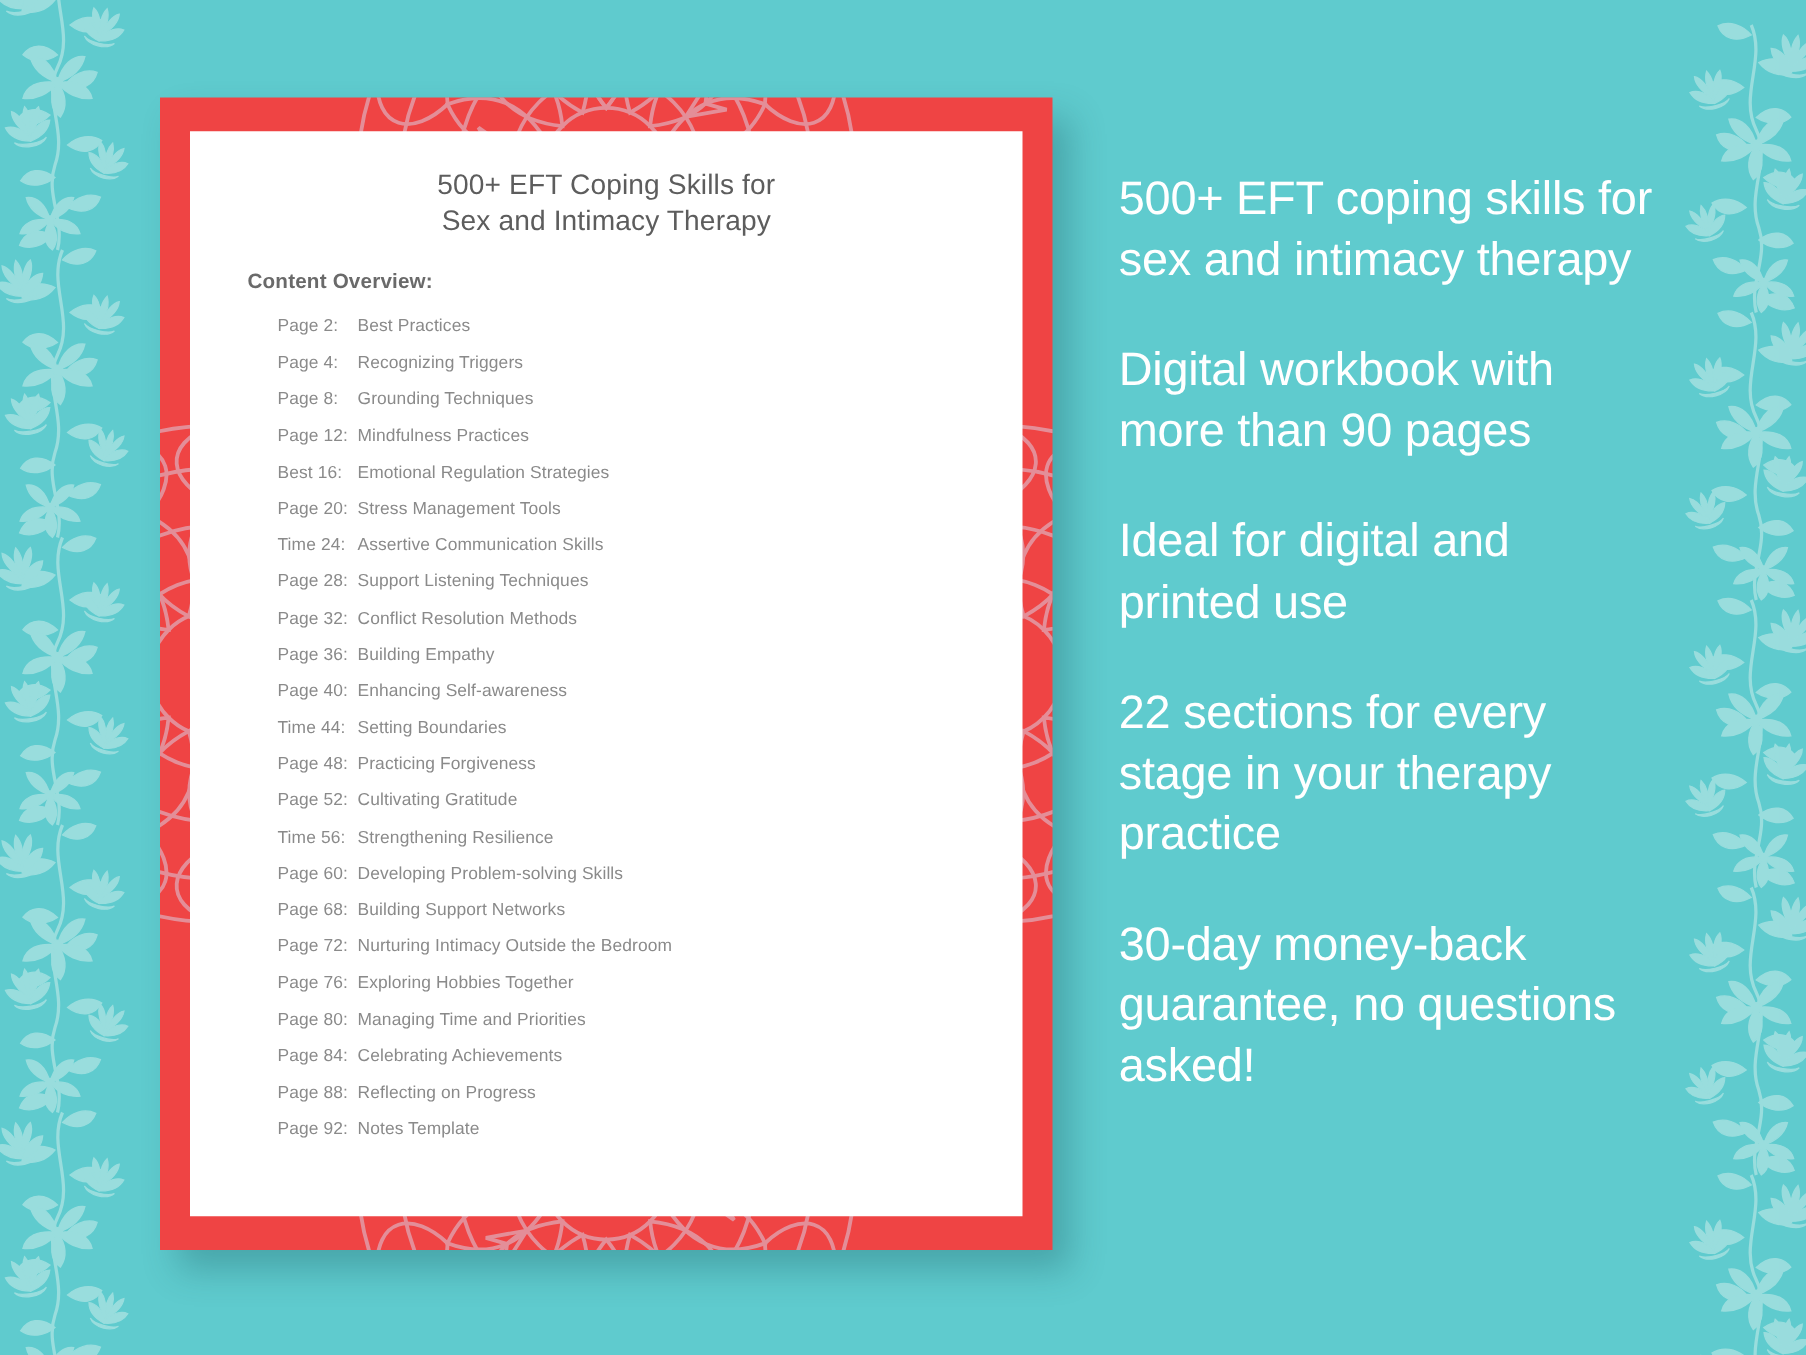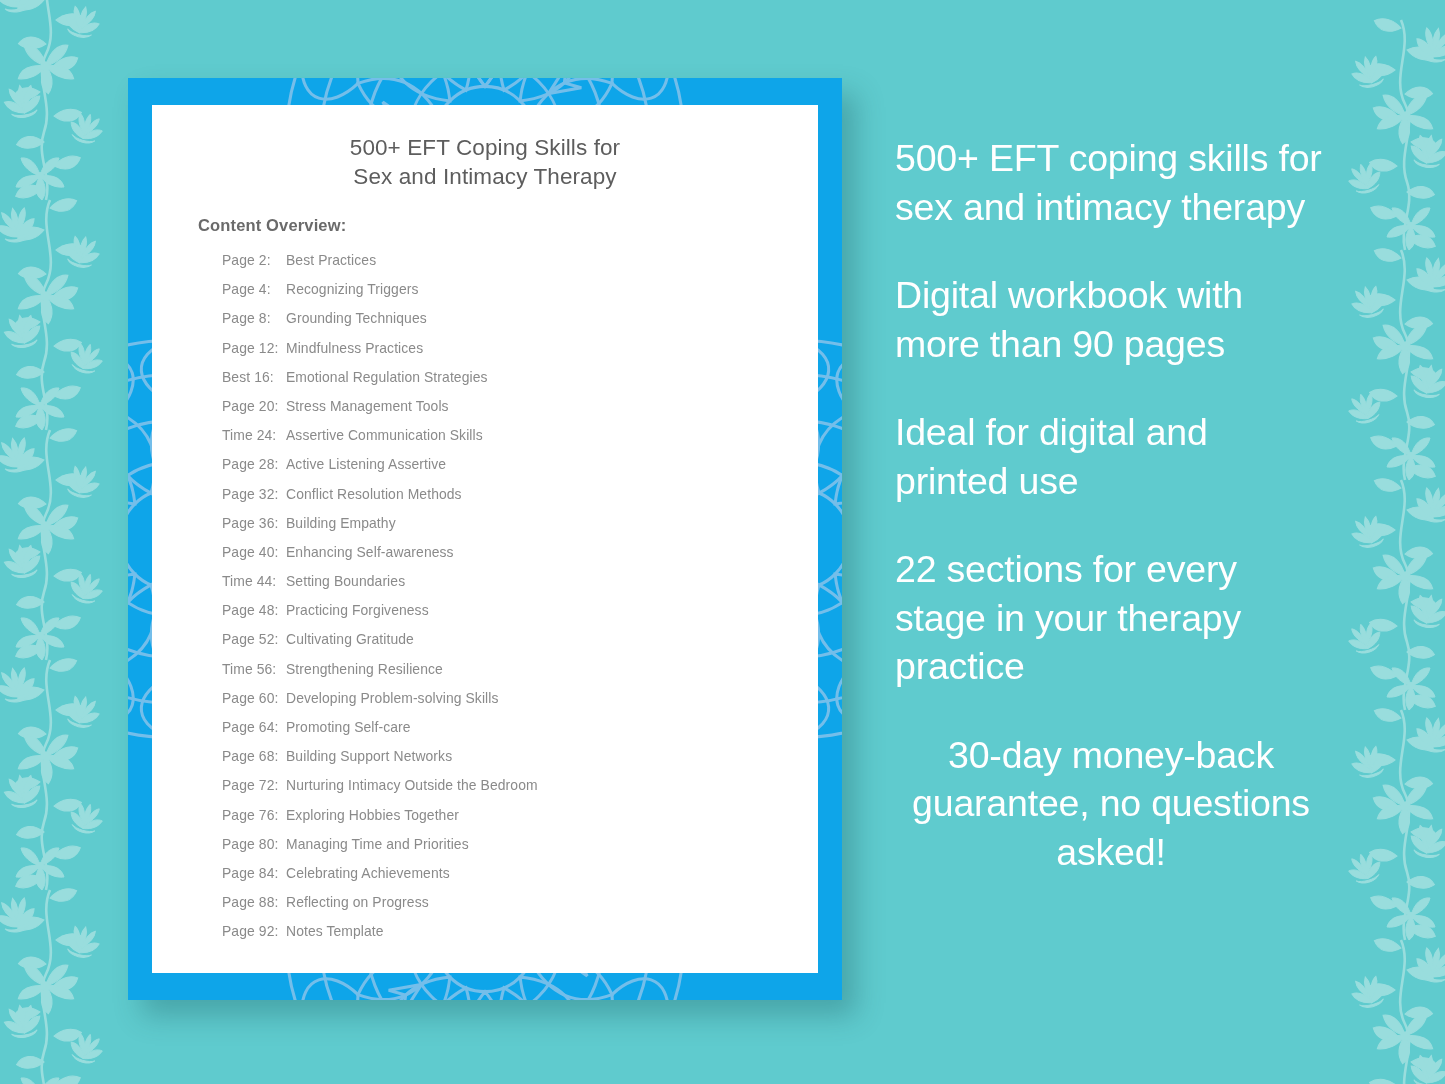"500+ EFT Coping Skills for" #card { background: #0ea5e9 -> #ef4444 }
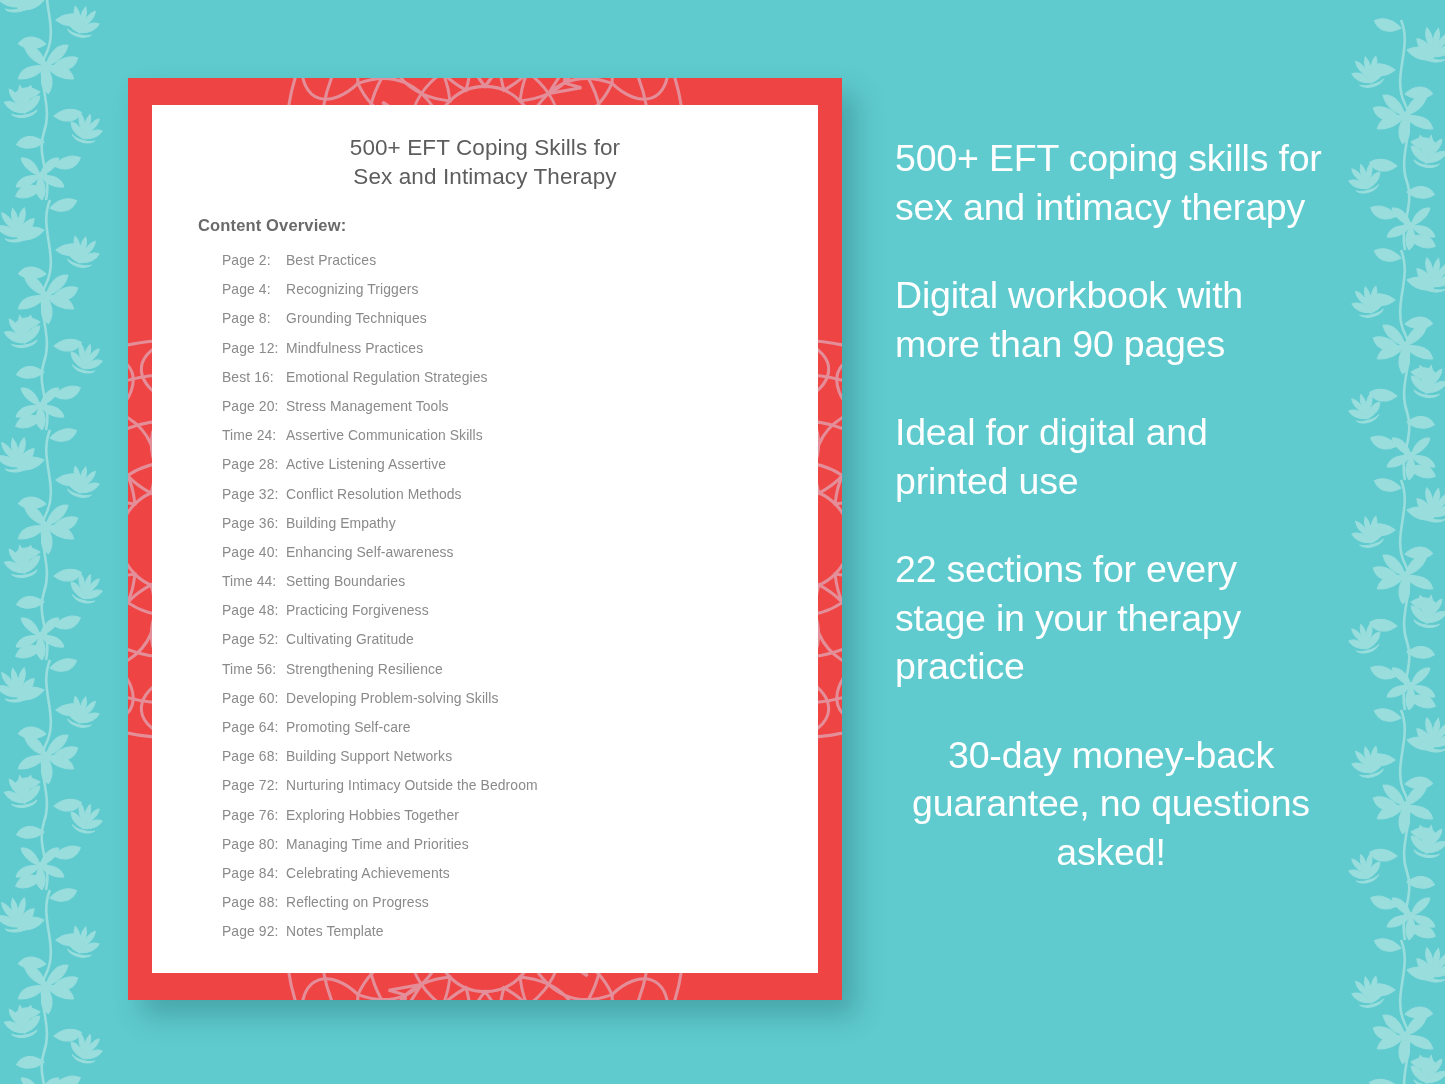"Active Listening Assertive" span.toc-label { text: Active Listening Assertive -> Support Listening Techniques }
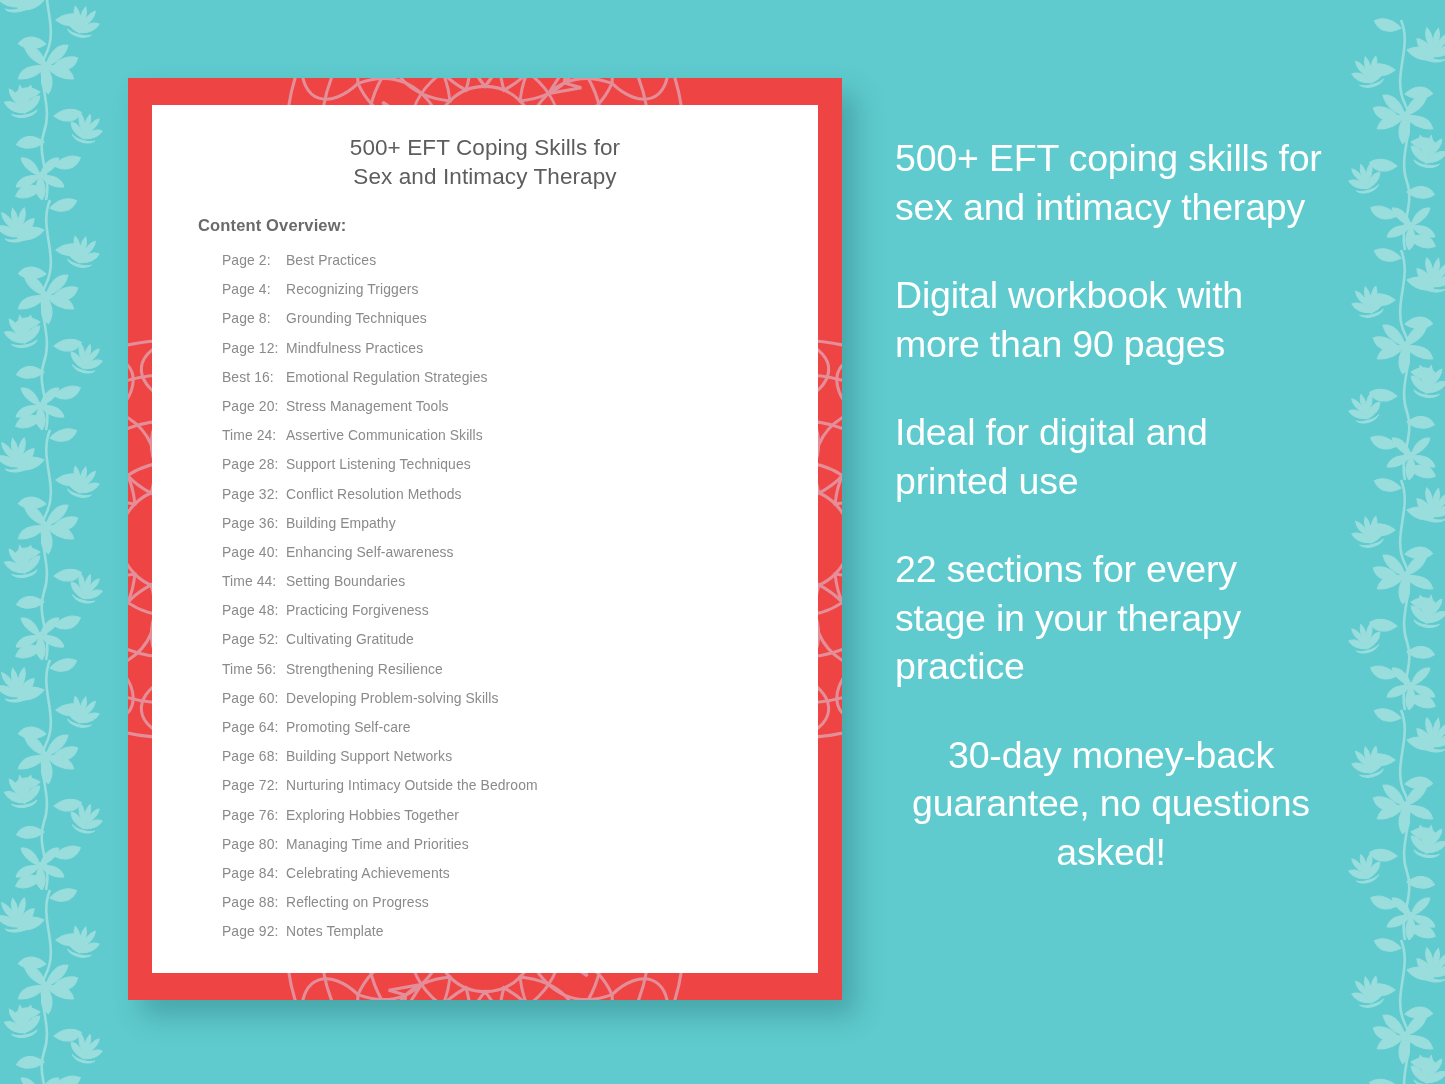"Page 64:" div.toc-row { html: <div> <span>Page 64:</span> <span>Promoting Self-care</span> </div> -> none }
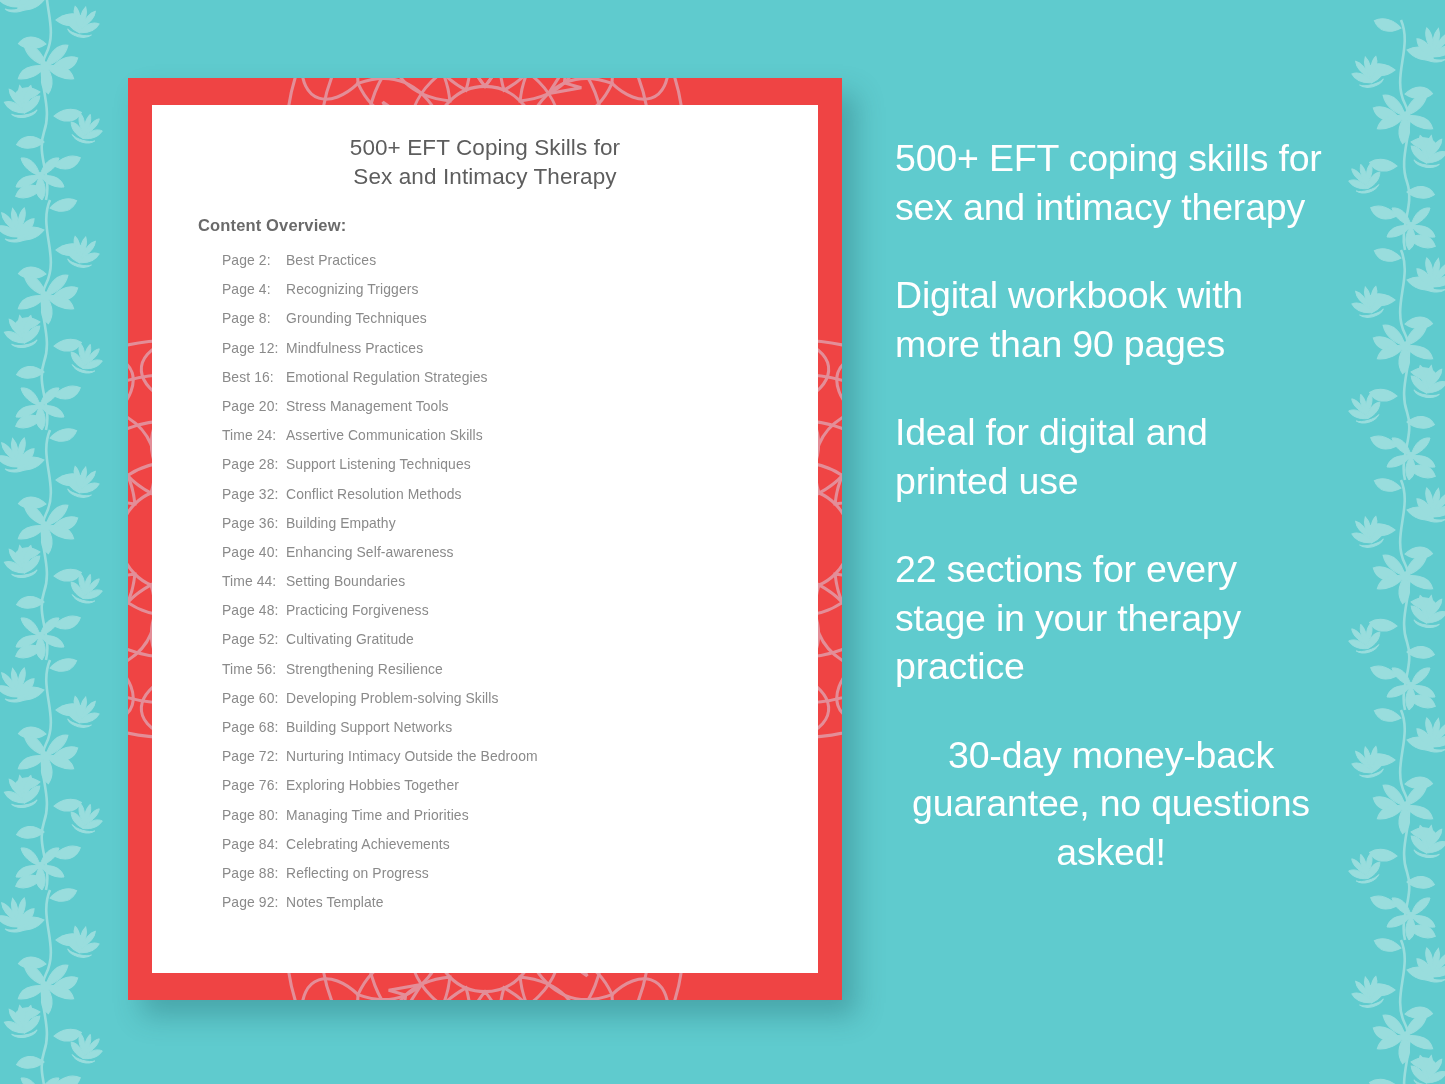"30-day money-back guarantee, no" .bullet:last-child { text-align: center -> none }
